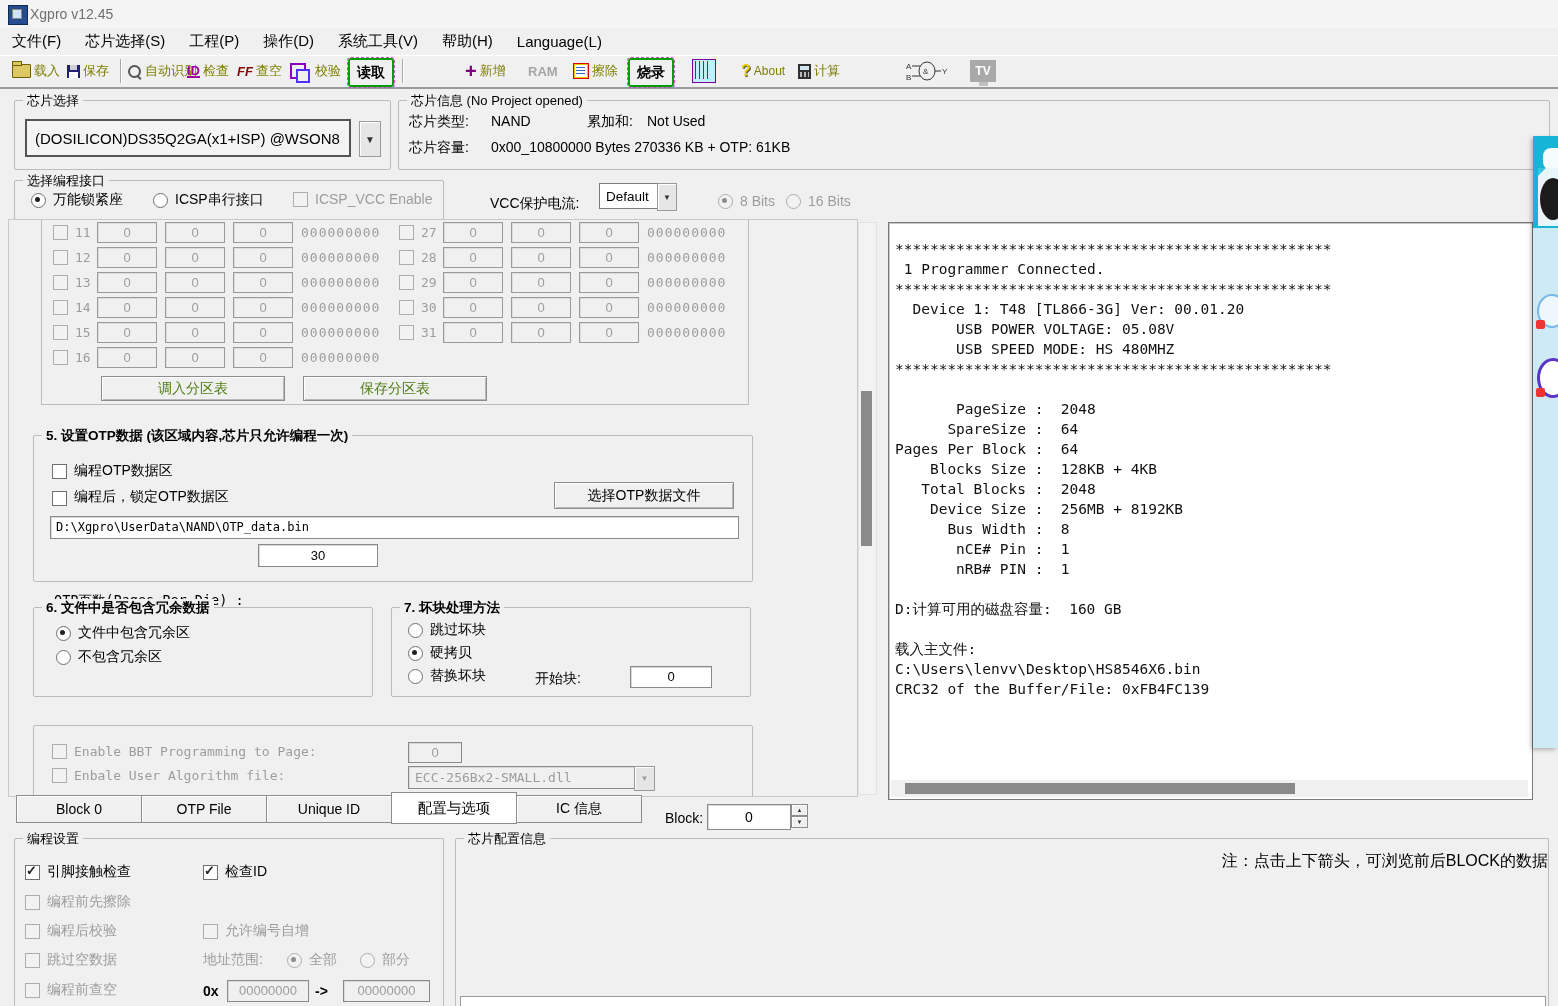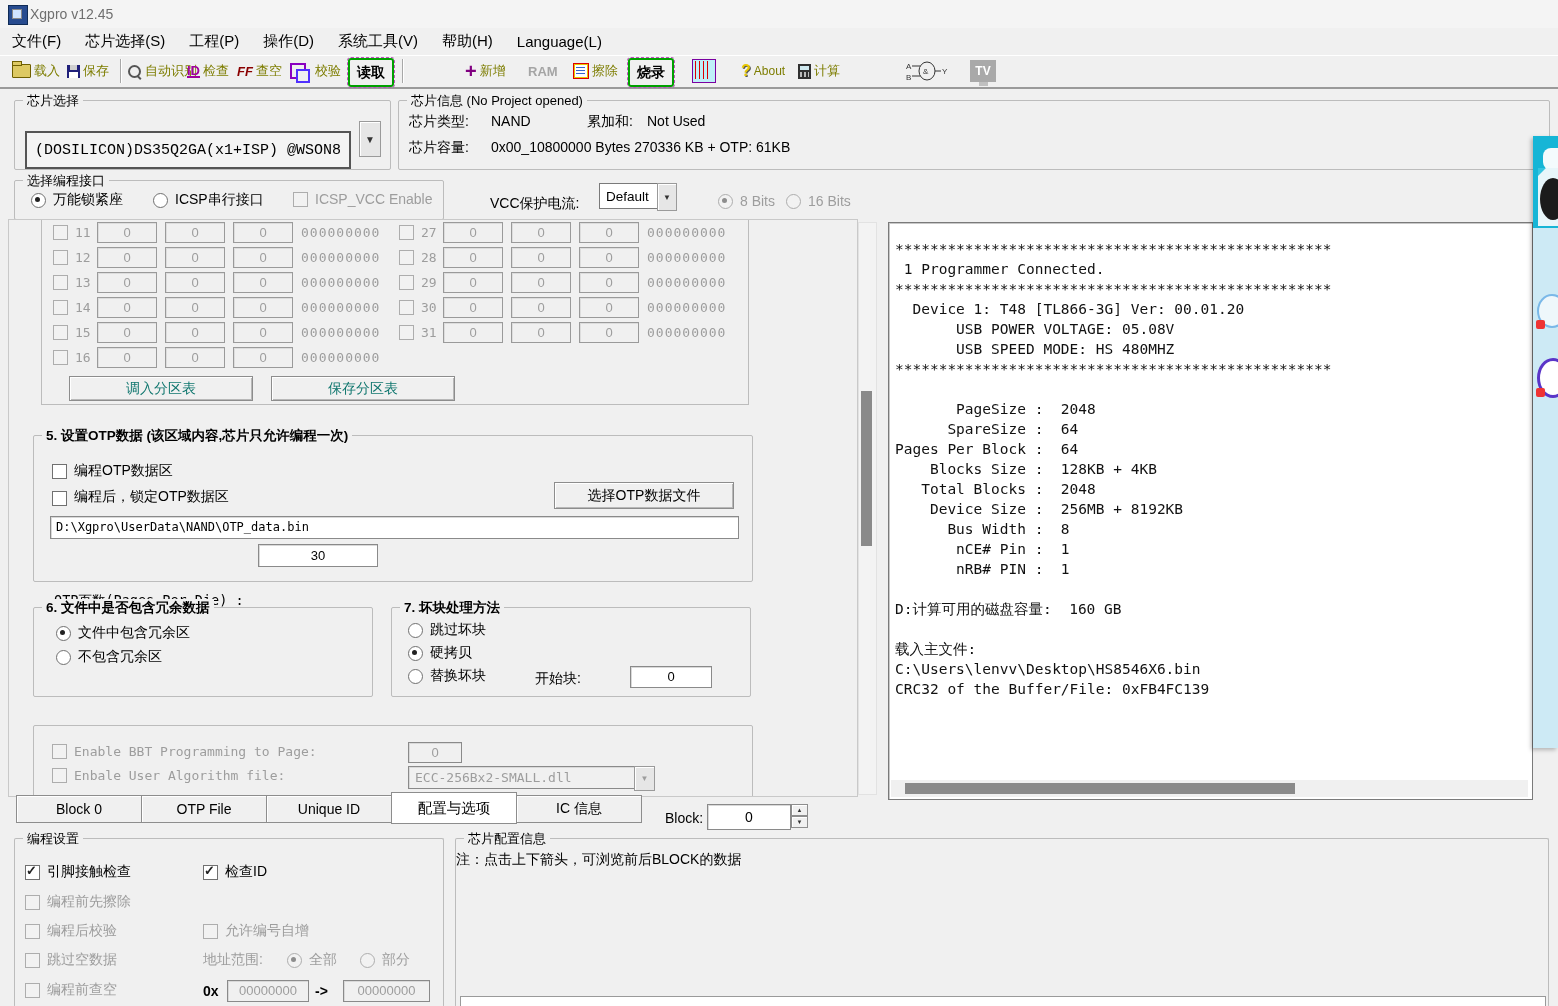"(DOSILICON)DS35Q2GA(x1+ISP) @WSON8" div.abs { font-family: Liberation Mono, monospace -> none; top: 30px -> 18px }
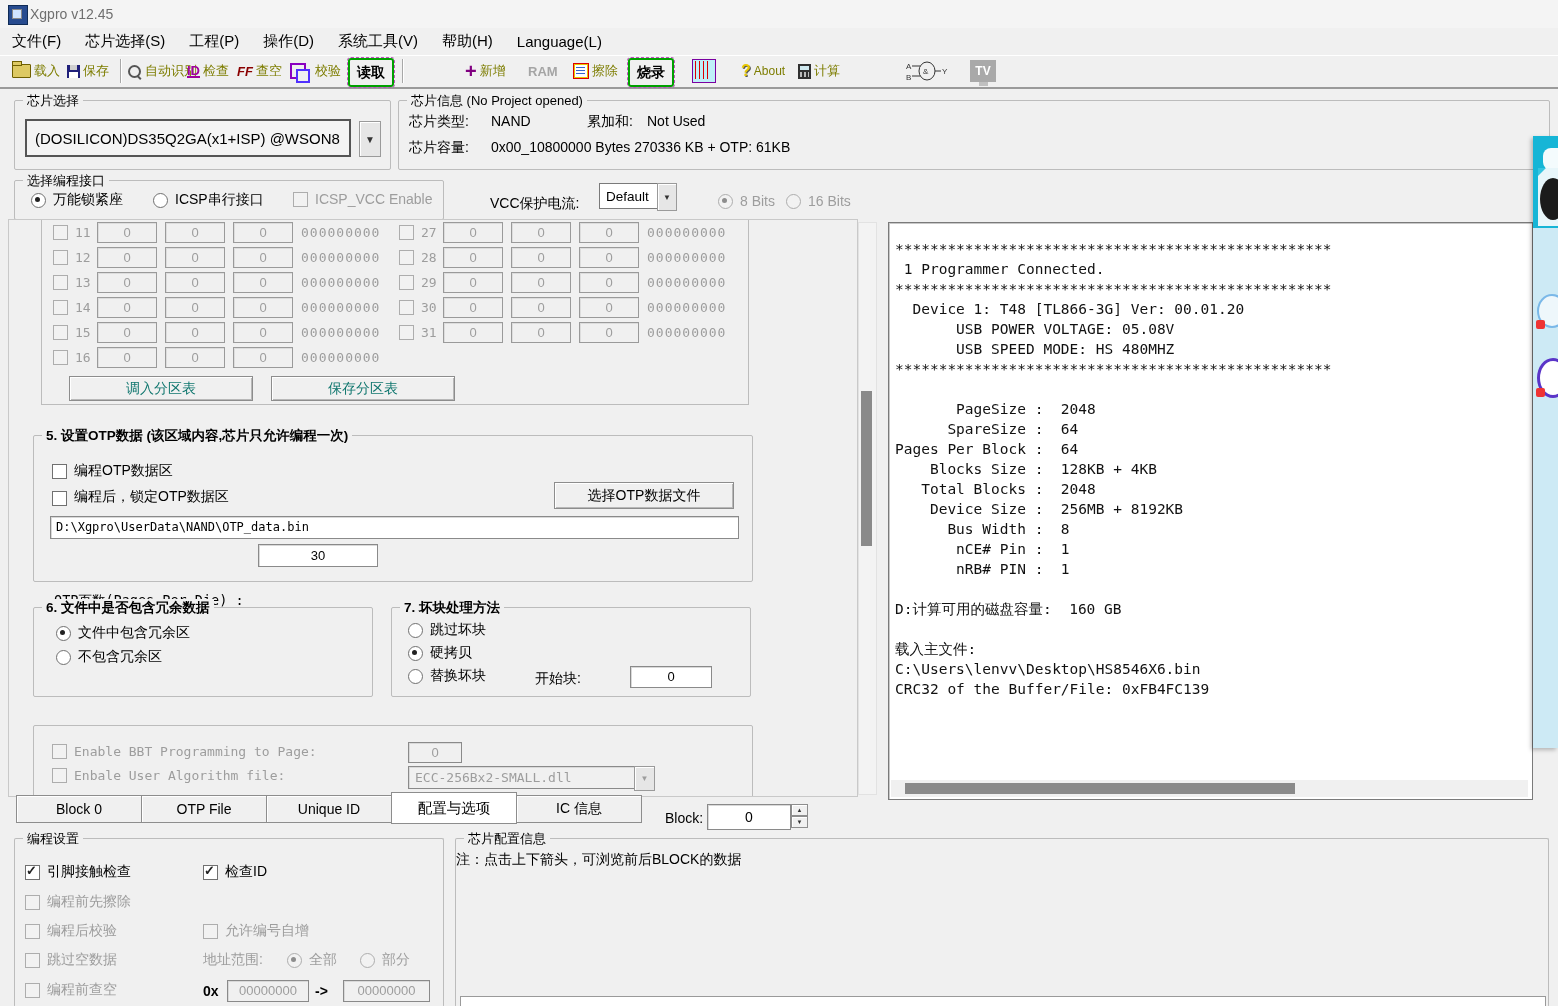"调入分区表" .btn.dis { color: #0f766e -> #4d7c0f; margin-left: none -> 32px }
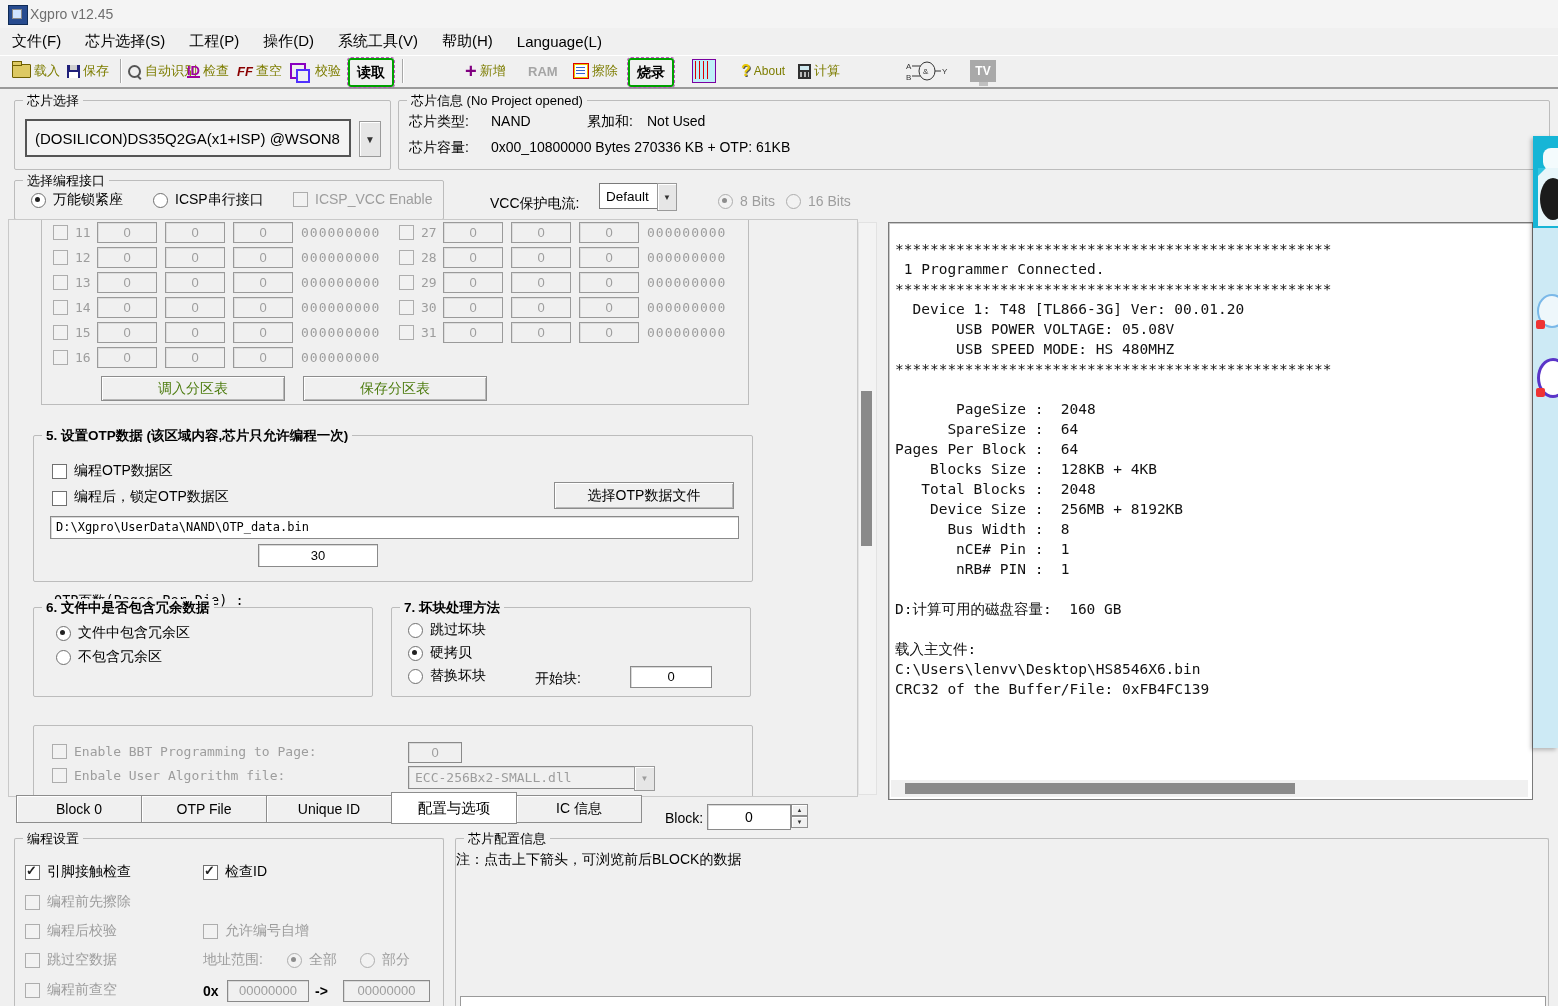"注：点击上下箭头，可浏览前后BLOCK的数据" div { font-size: 14px -> 16px; text-align: left -> right }
